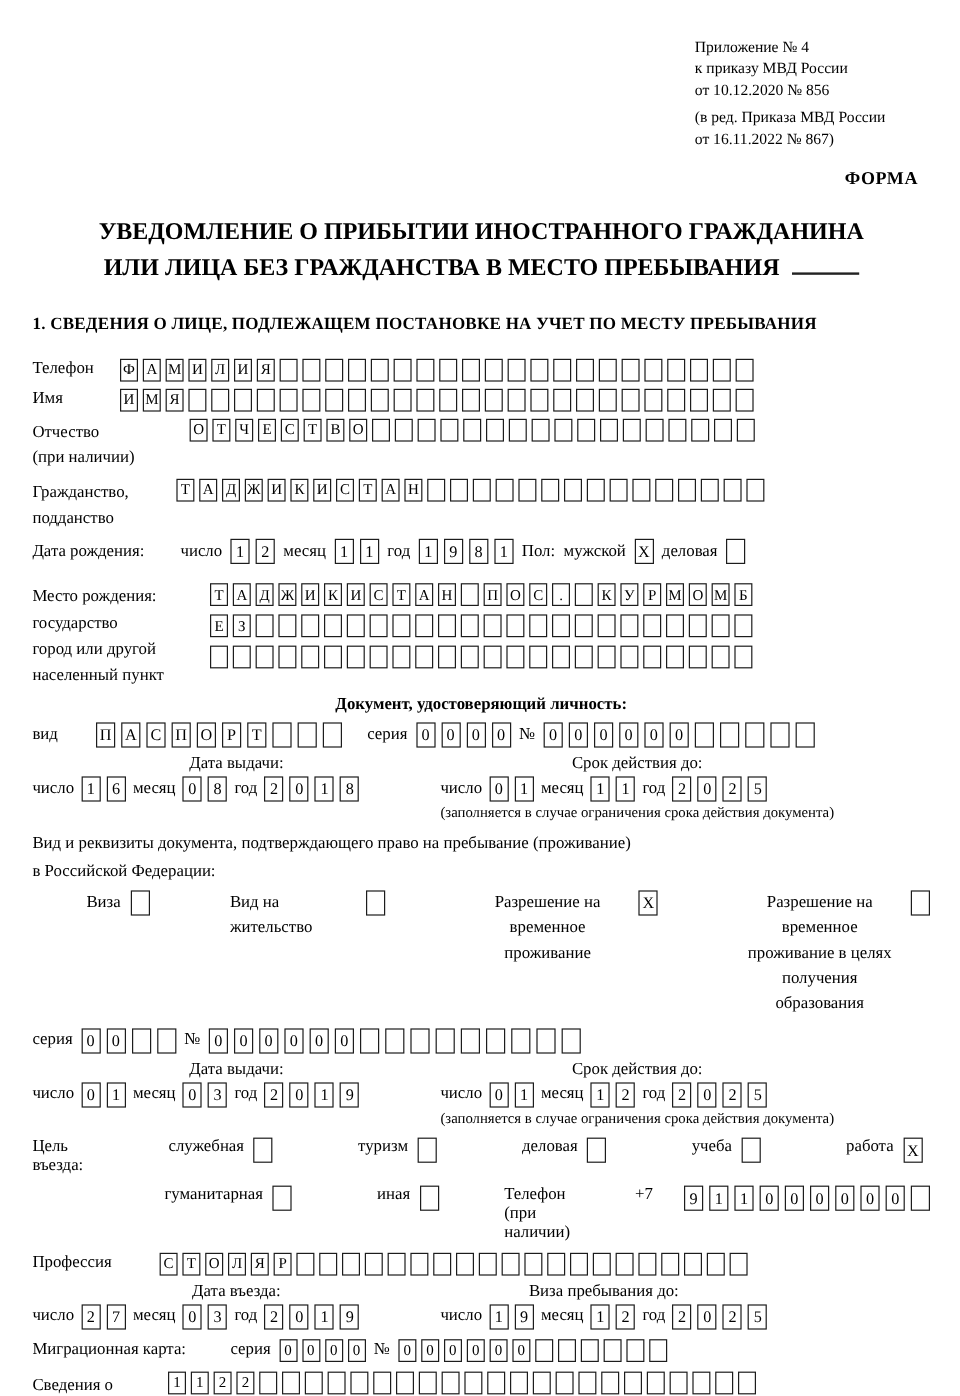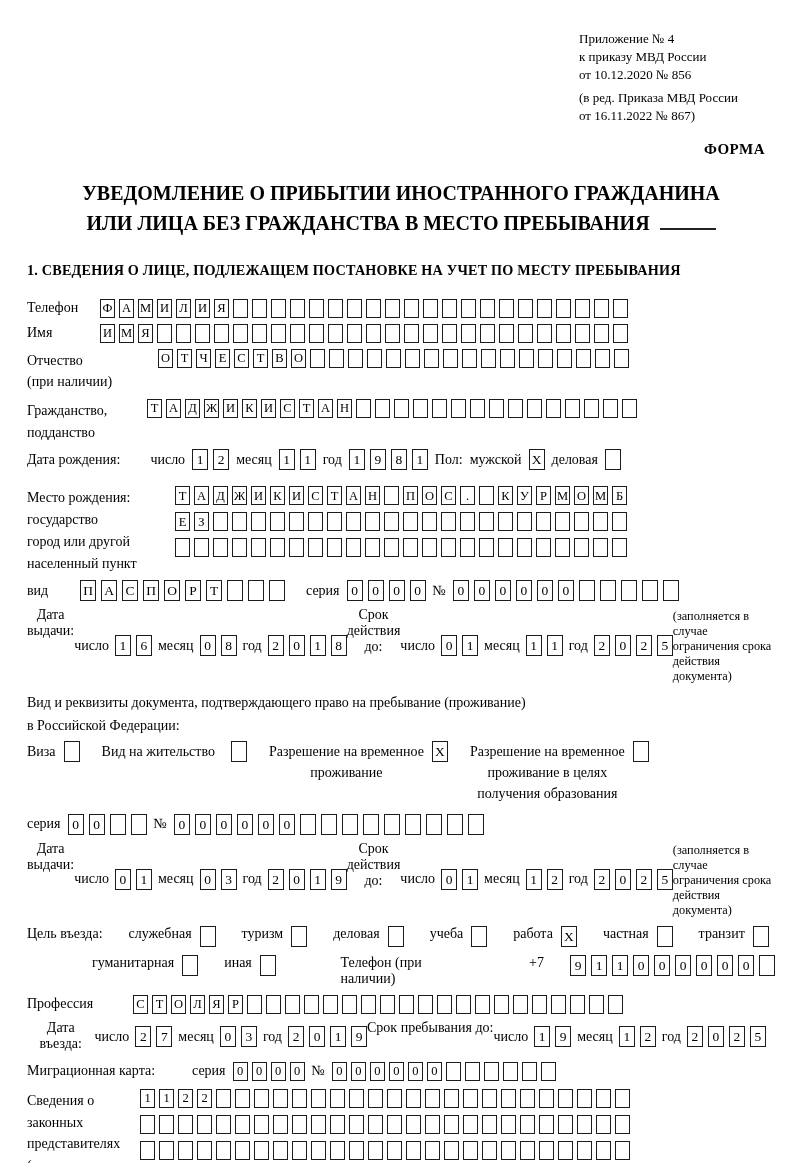"Документ, удостоверяющий личность:" div.center-h { html: none -> <div>Документ, удостоверяющий личность:</div> }
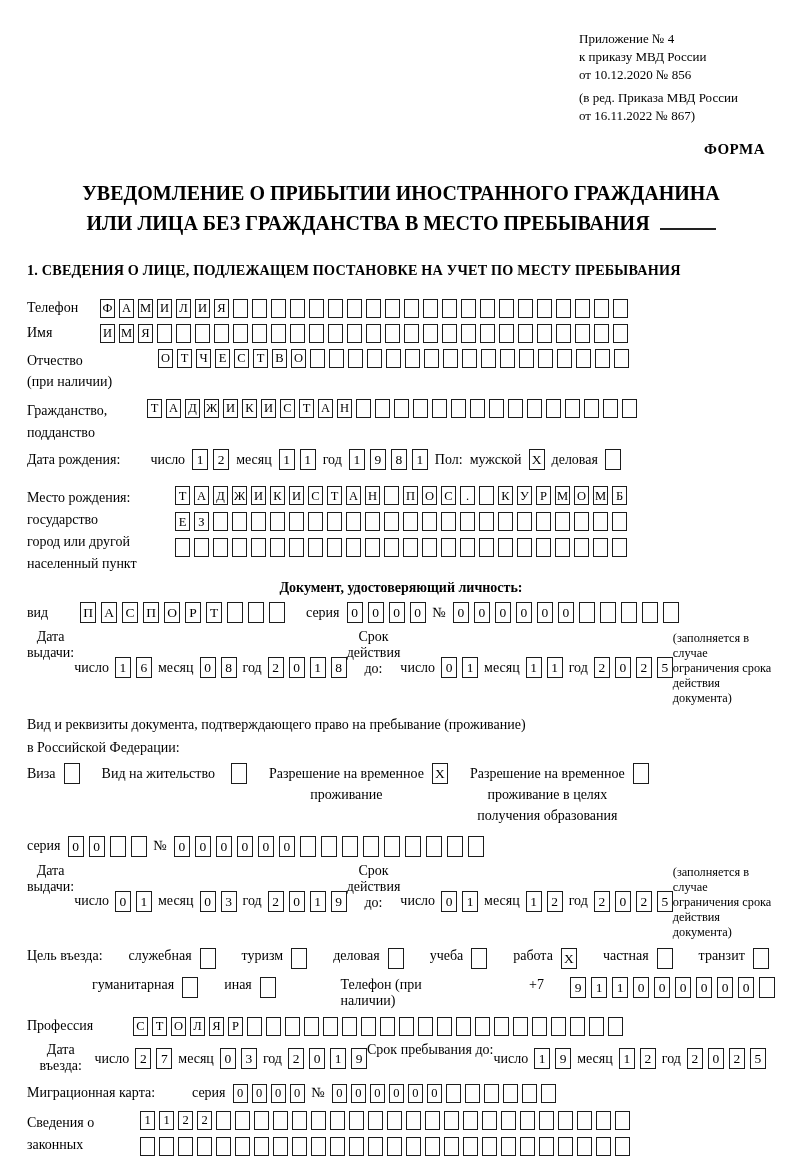"Дата выдачи:" .dblock { flex-direction: none -> column }
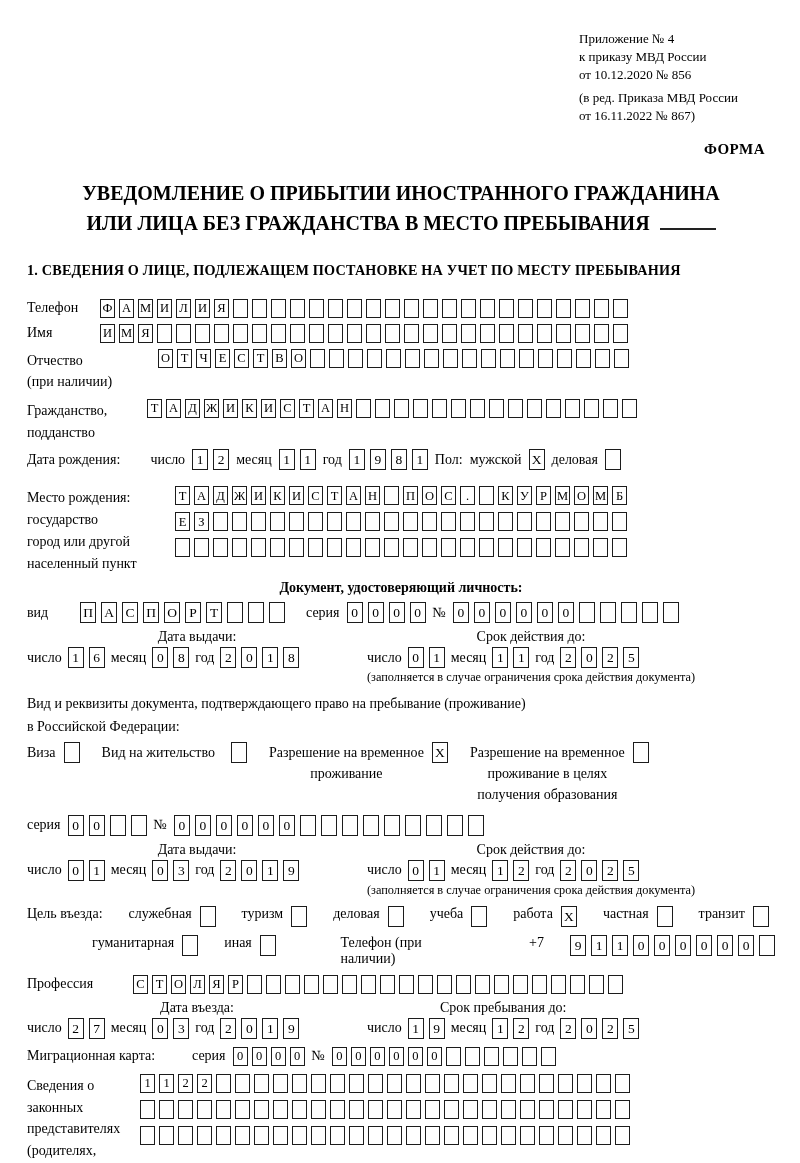"Виза" .opt { margin-left: none -> 45px }
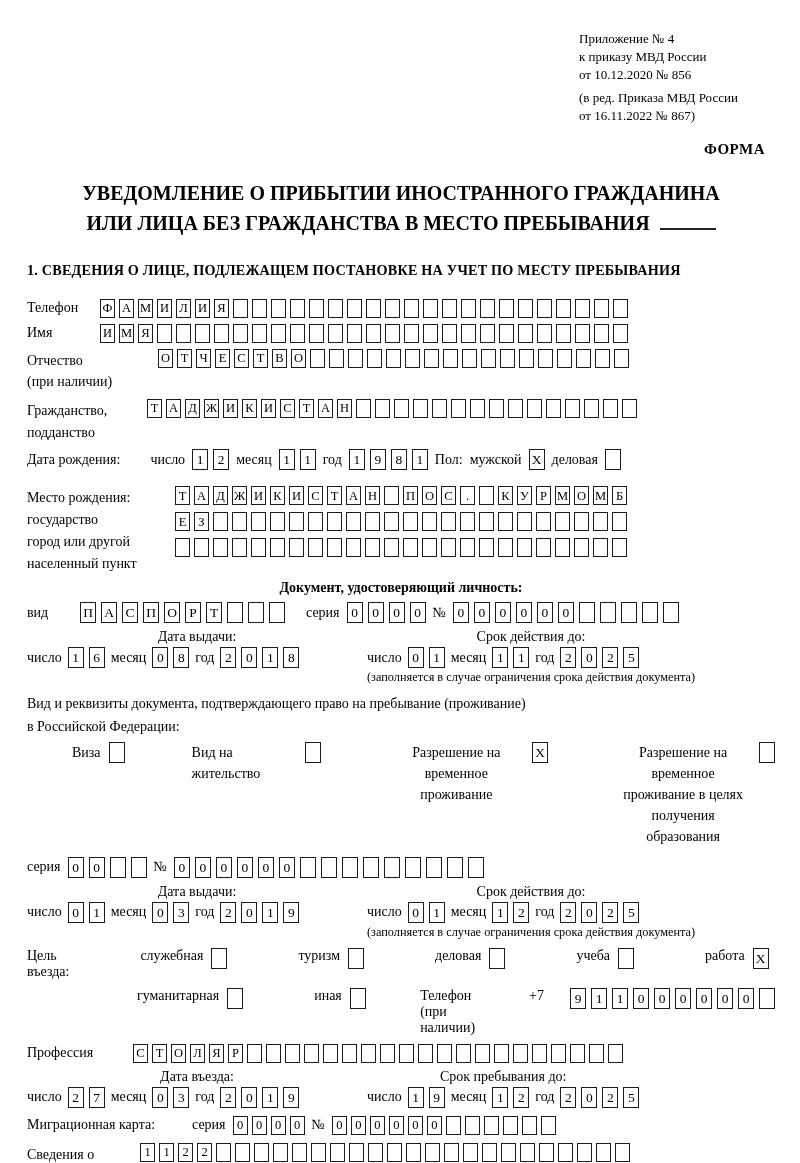"Срок пребывания до:" div.dhead { text: Срок -> Виза }
